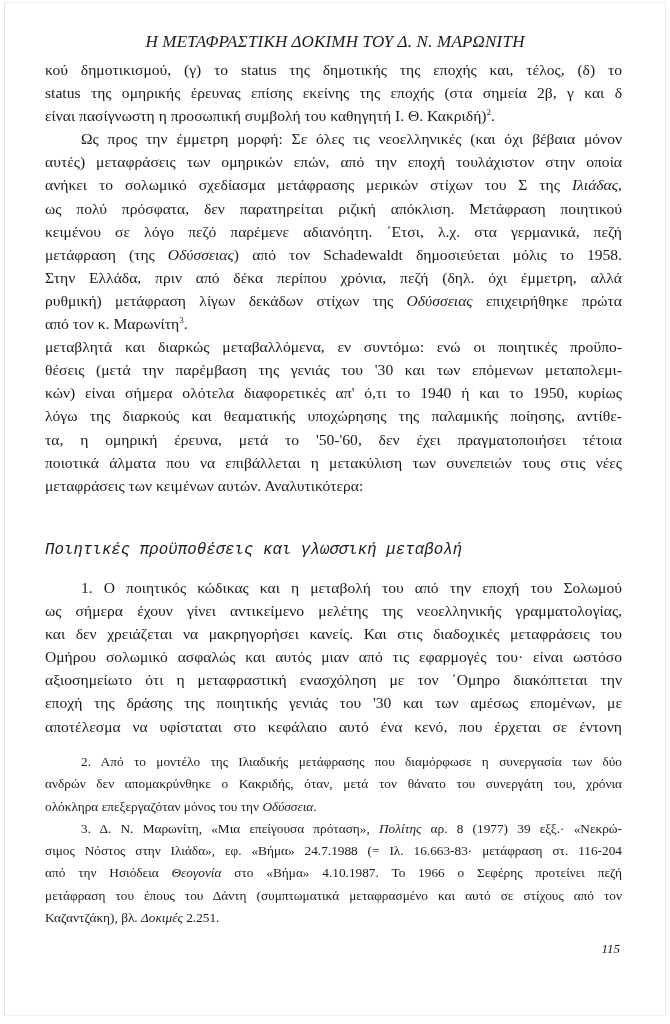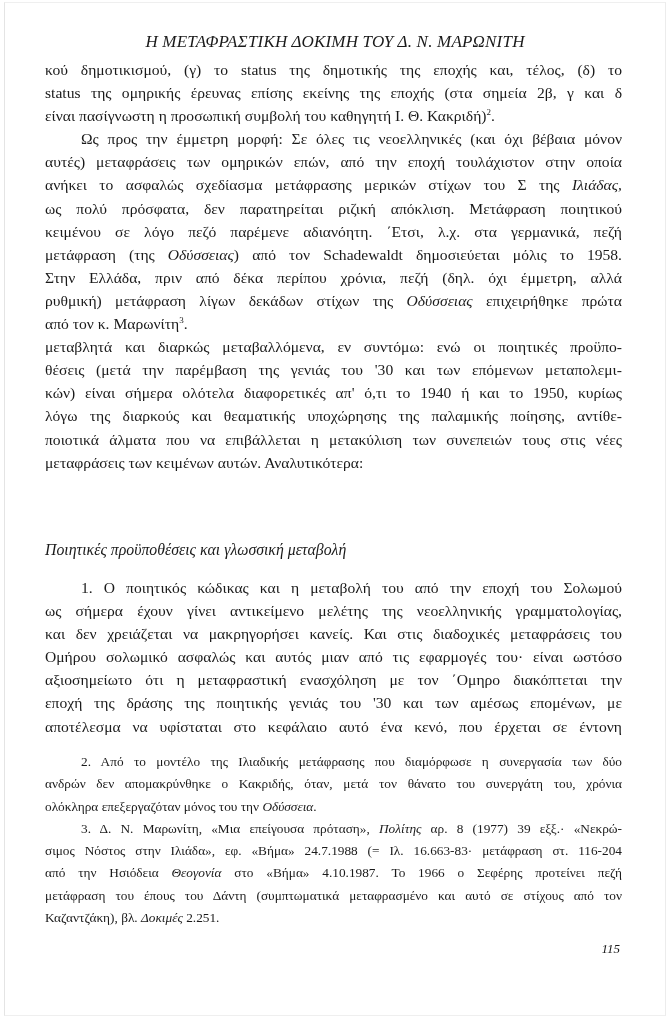"ανήκει το ασφαλώς σχεδίασμα μετάφρασης" span { text: ασφαλώς -> σολωμικό }
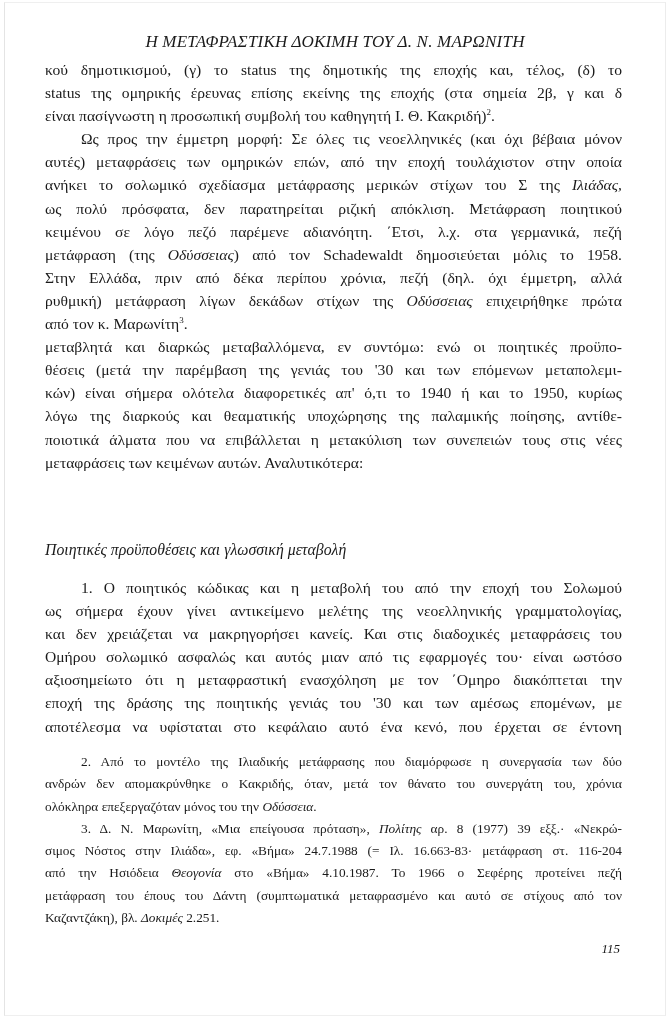"τα, η ομηρική έρευνα, μετά" span.line { html: none -> <span>τα, η ομηρική έρευνα, μετά το '50-'60, δεν έχει πραγματοποιήσει τέτοια</span> }
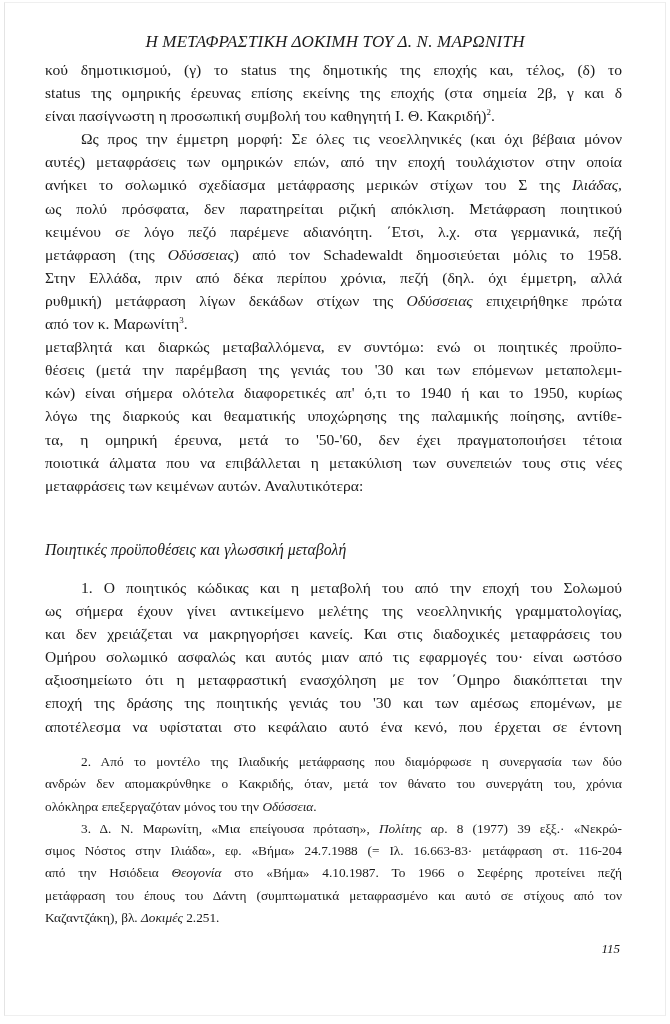"Ποιητικές προϋποθέσεις και γλωσσική" .section-heading { font-family: Liberation Serif, serif -> Liberation Mono, monospace }
